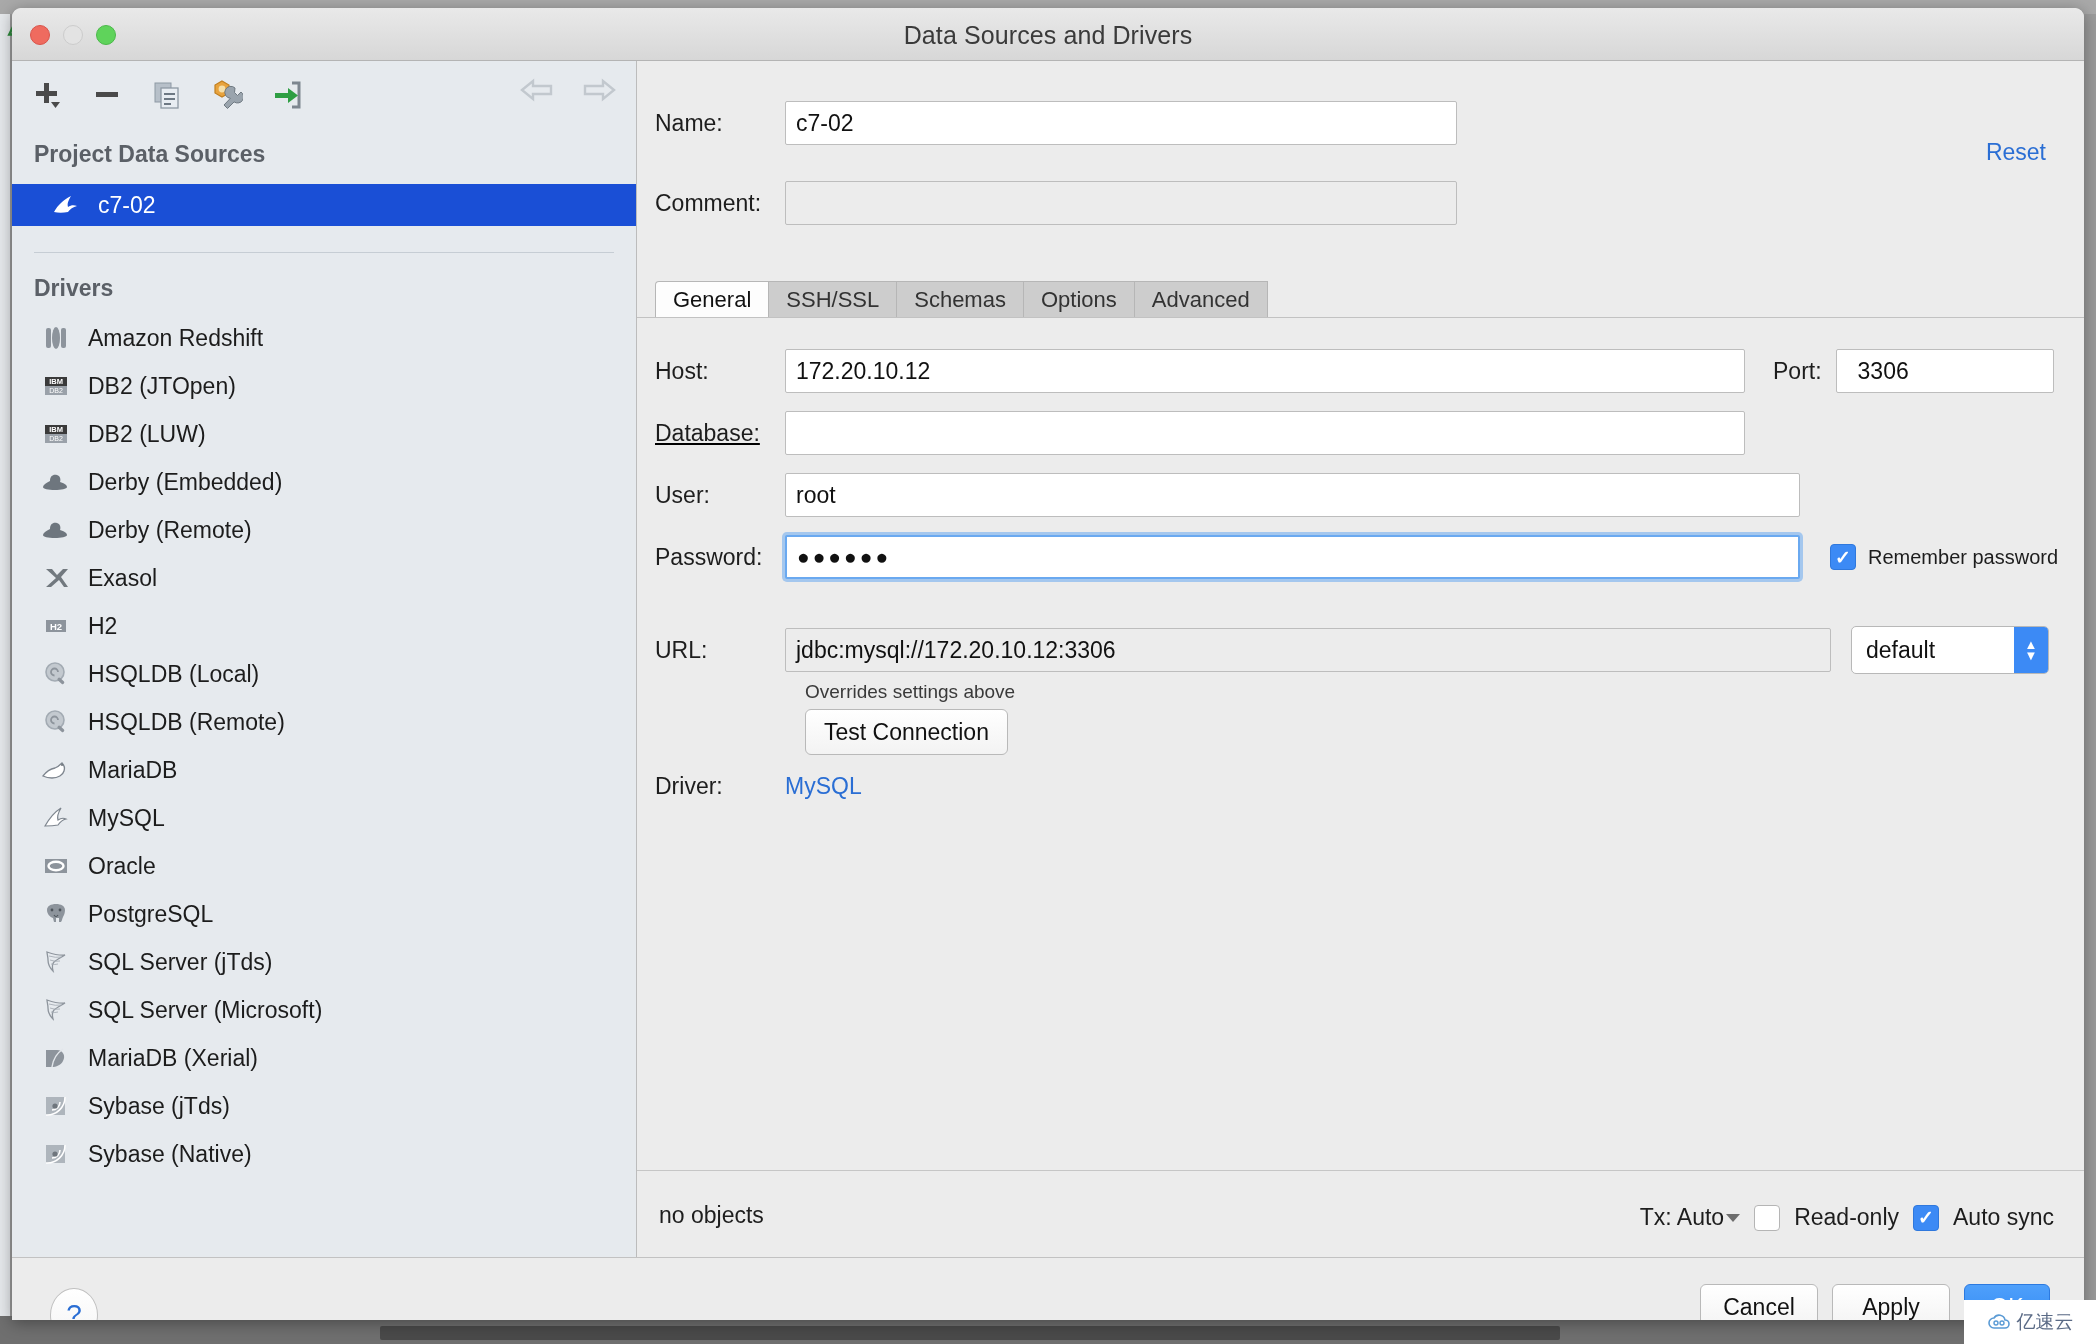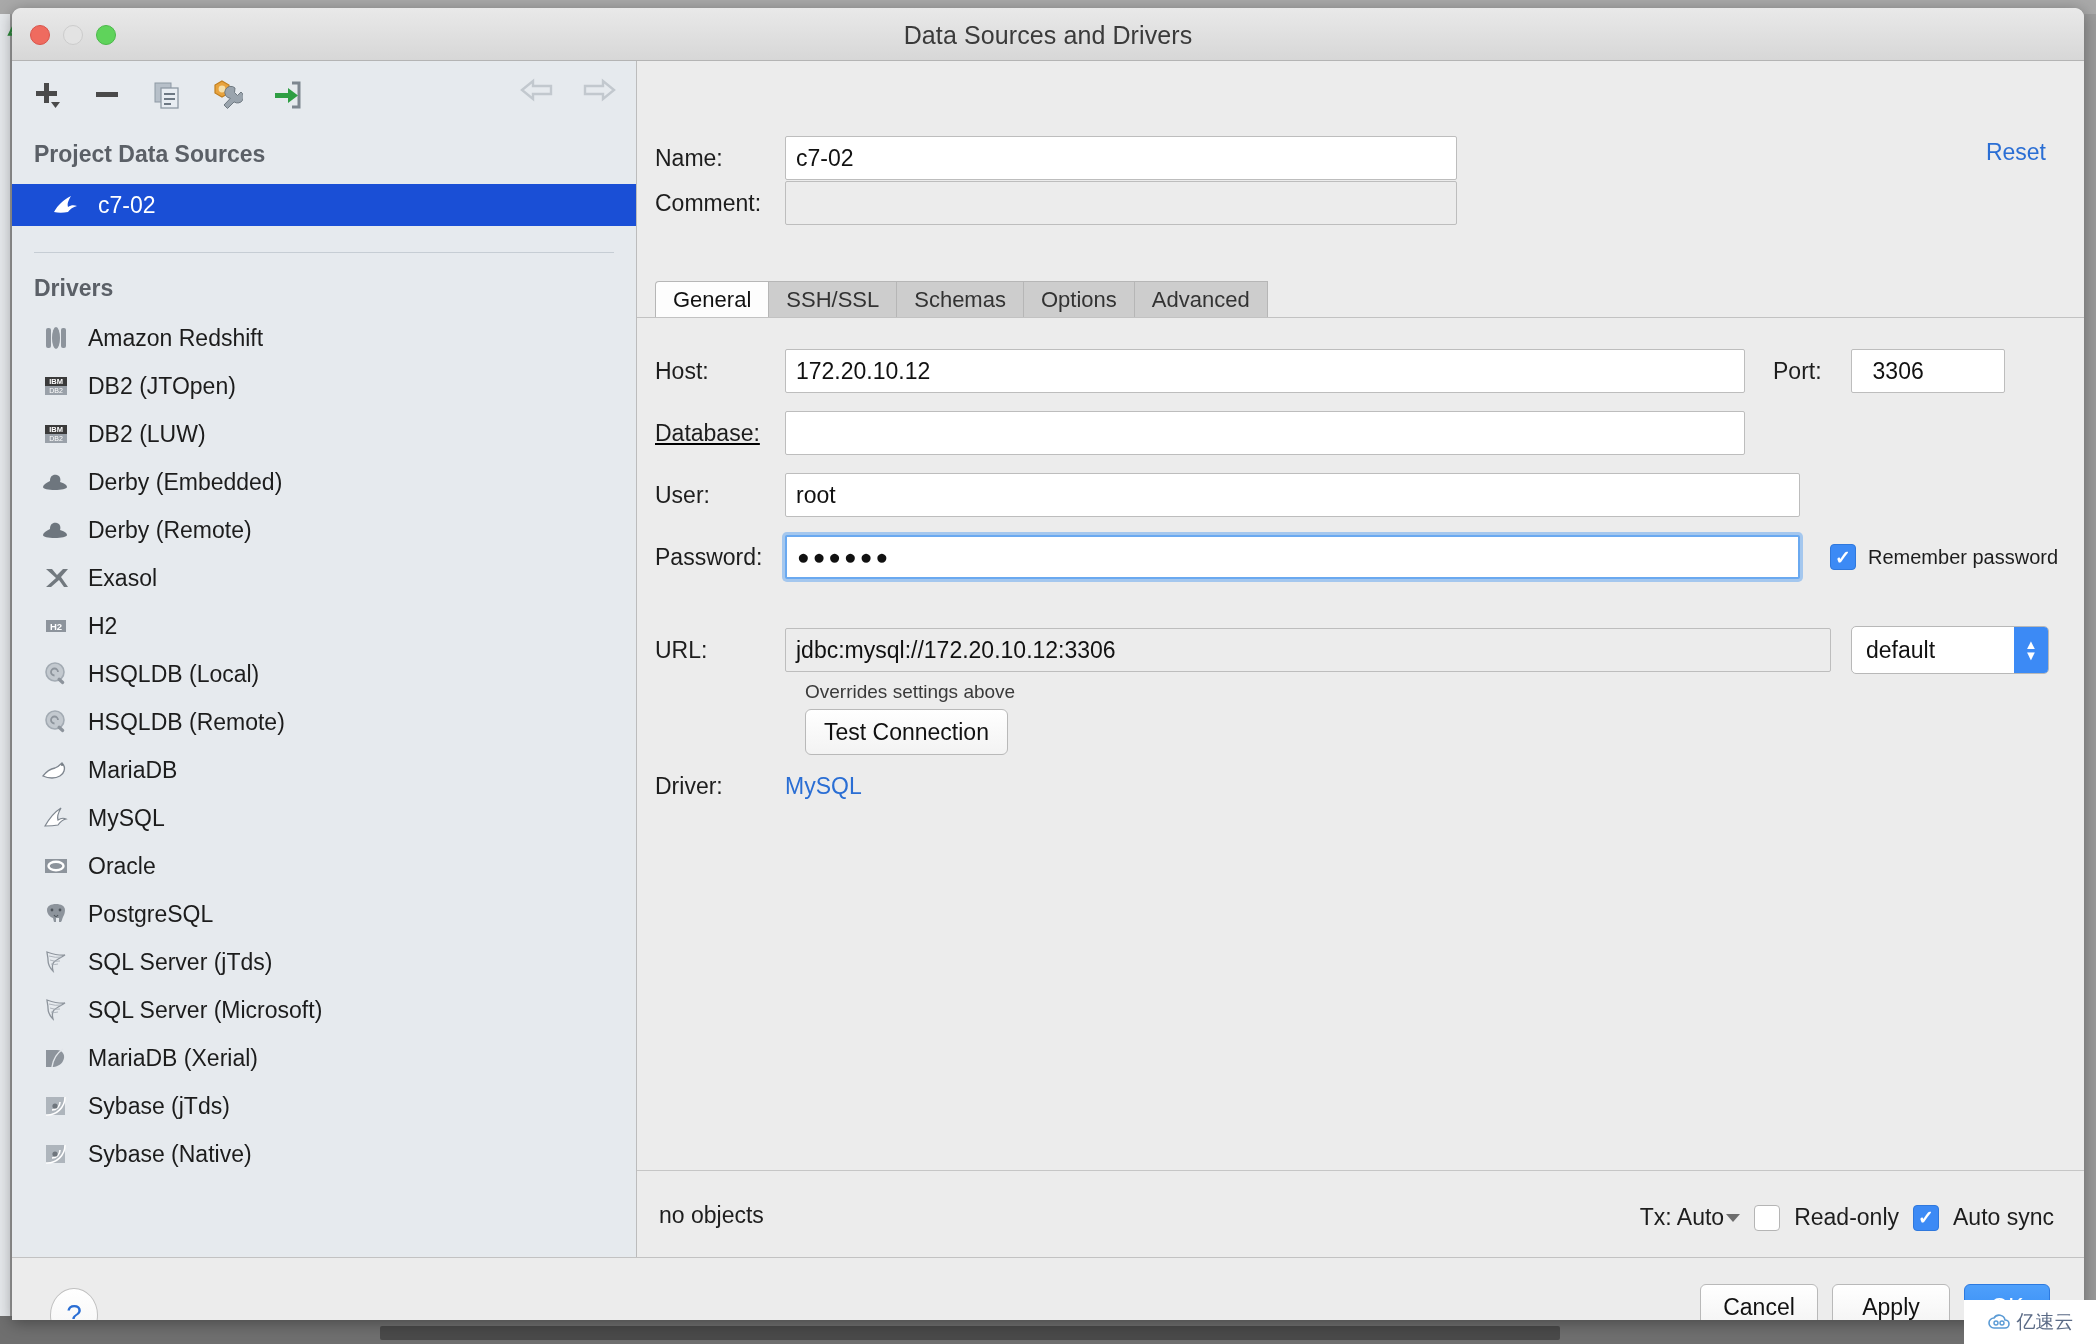"Name:" div.row { top: 75px -> 40px }
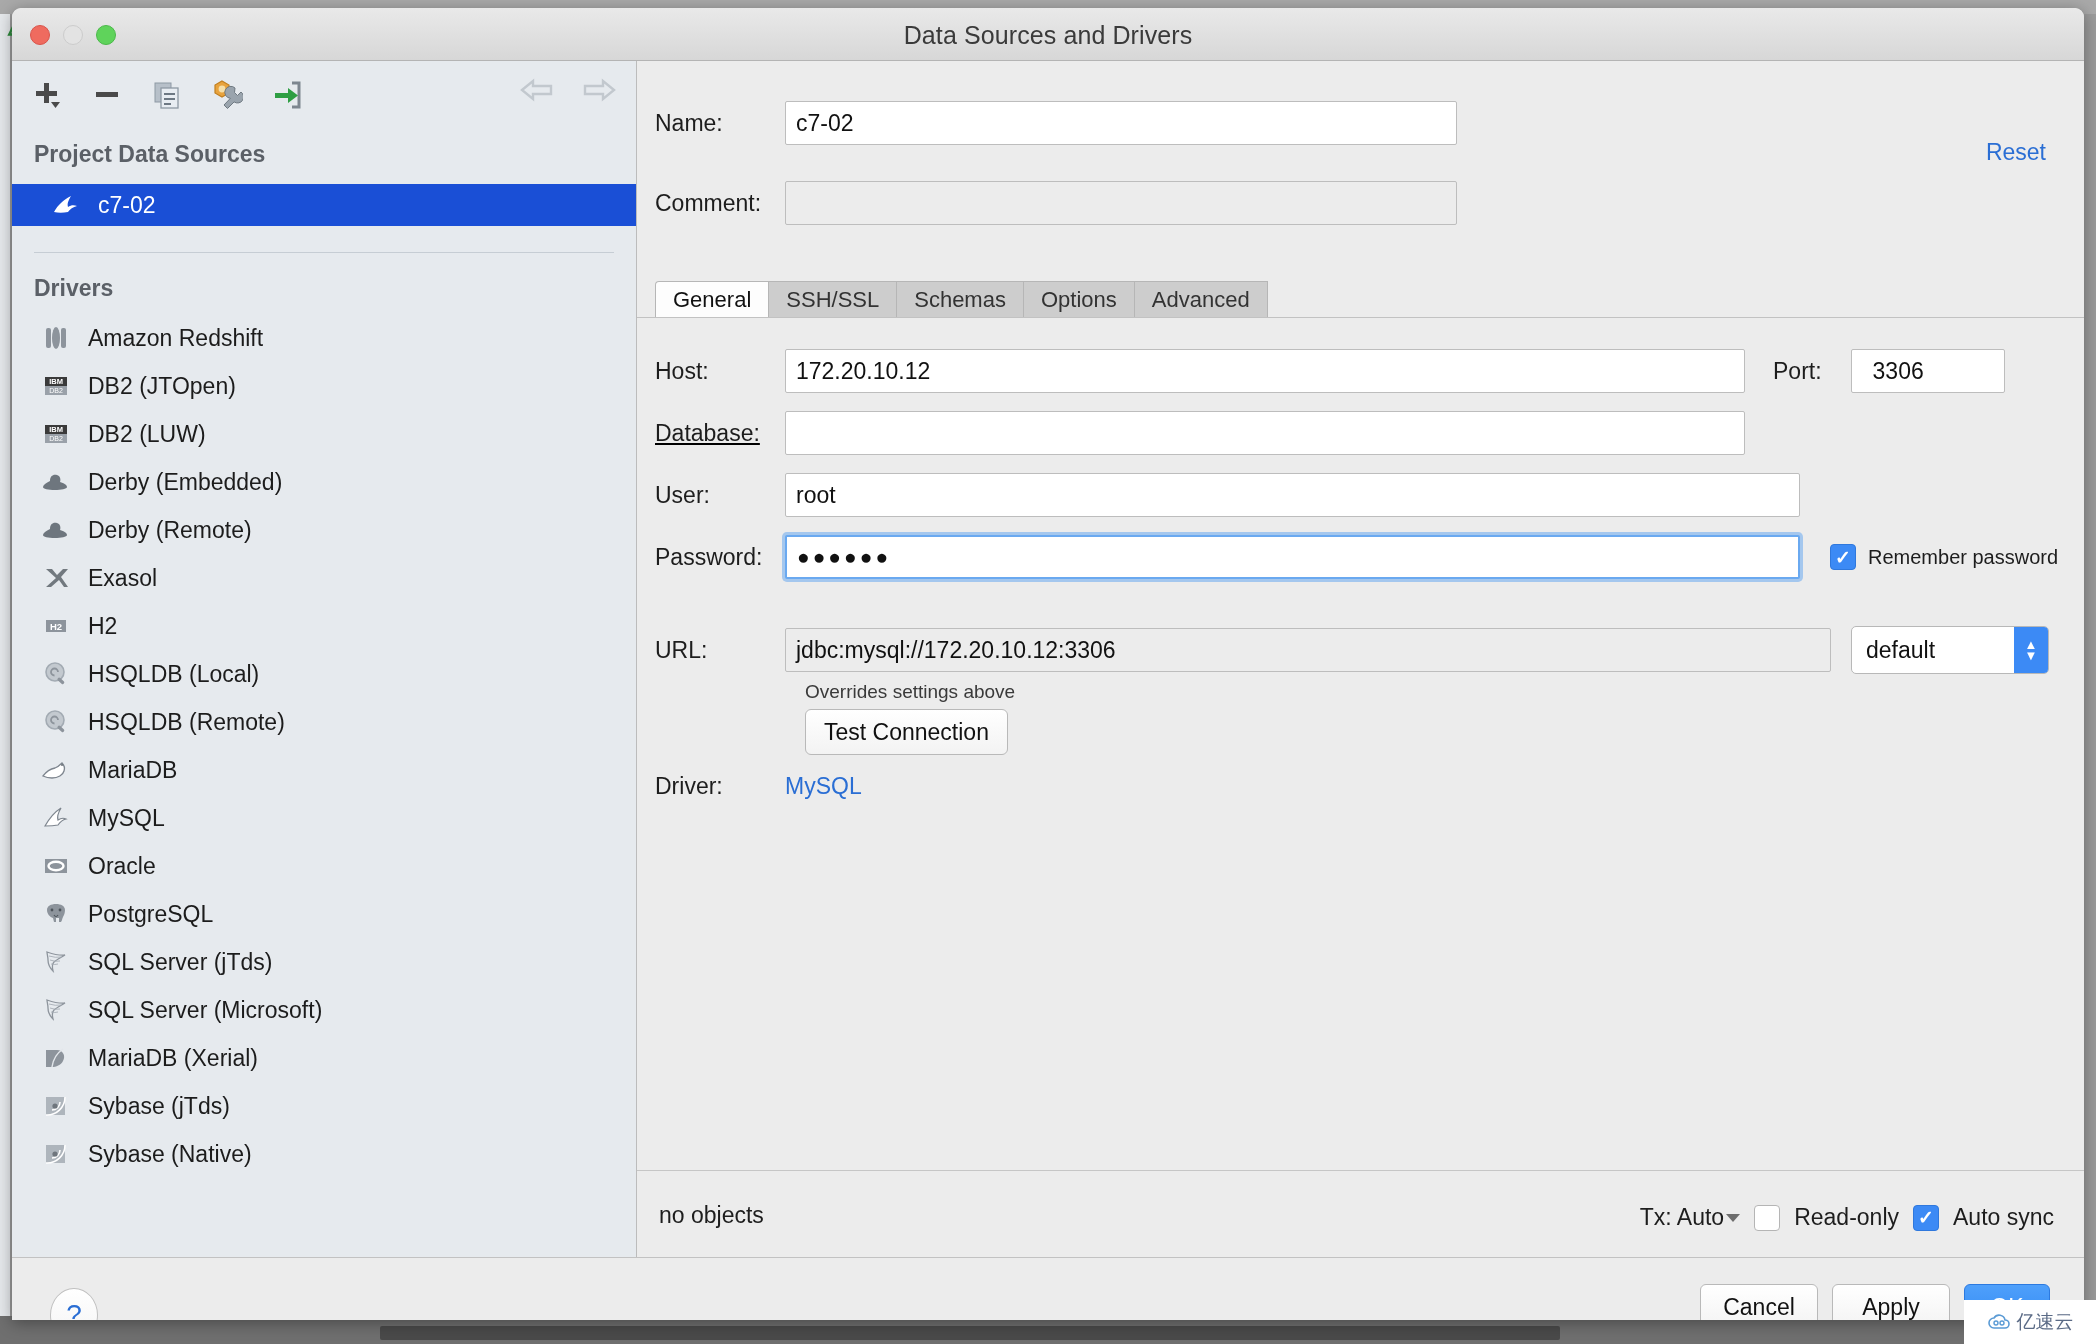"3306" span.tinput { margin-left: 29px -> 14px; width: 154px -> 218px }
